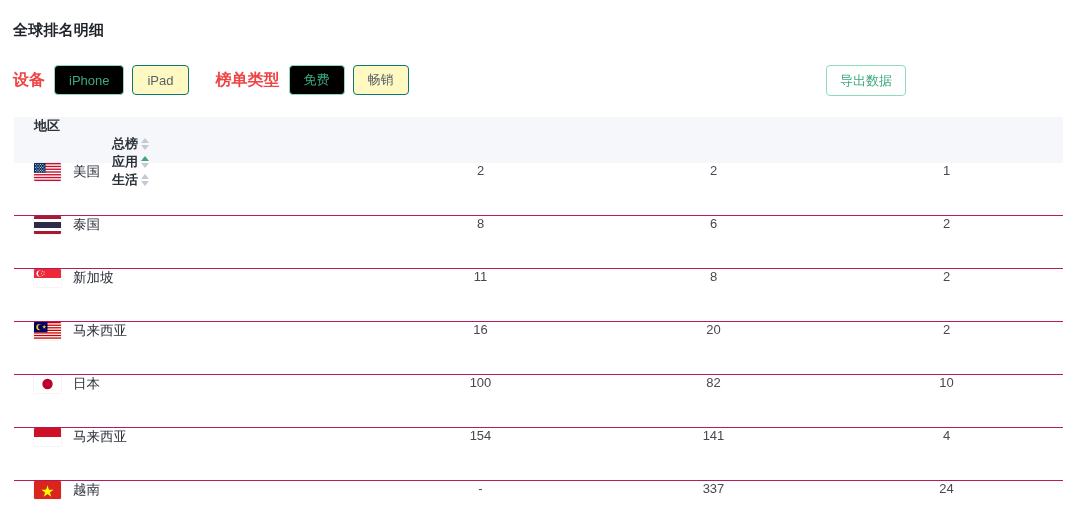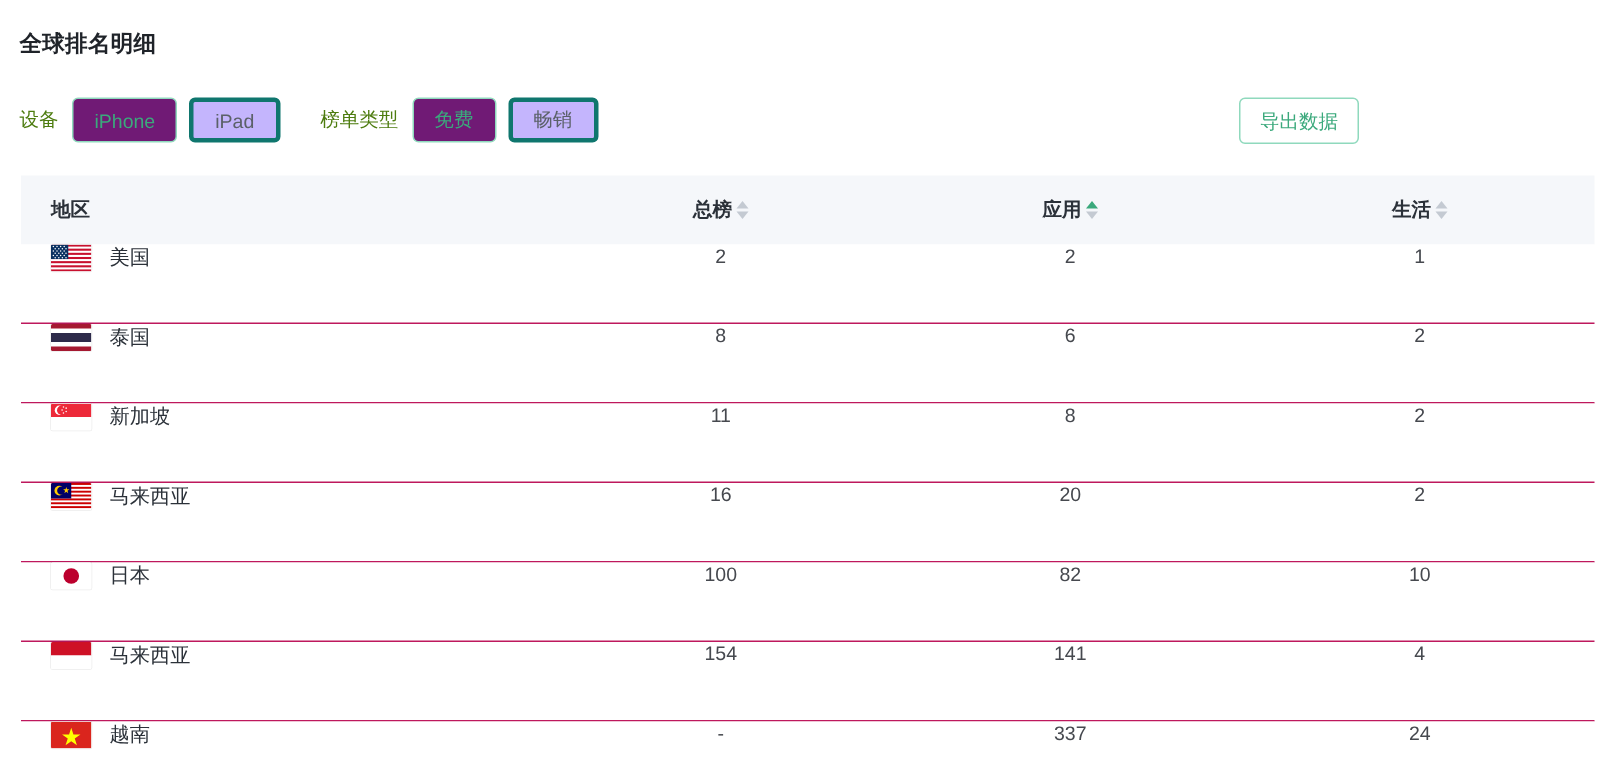"设备" .filter-label { color: #4d7c0f -> #ef4444; font-size: 13px -> 16px; font-weight: normal -> bold }
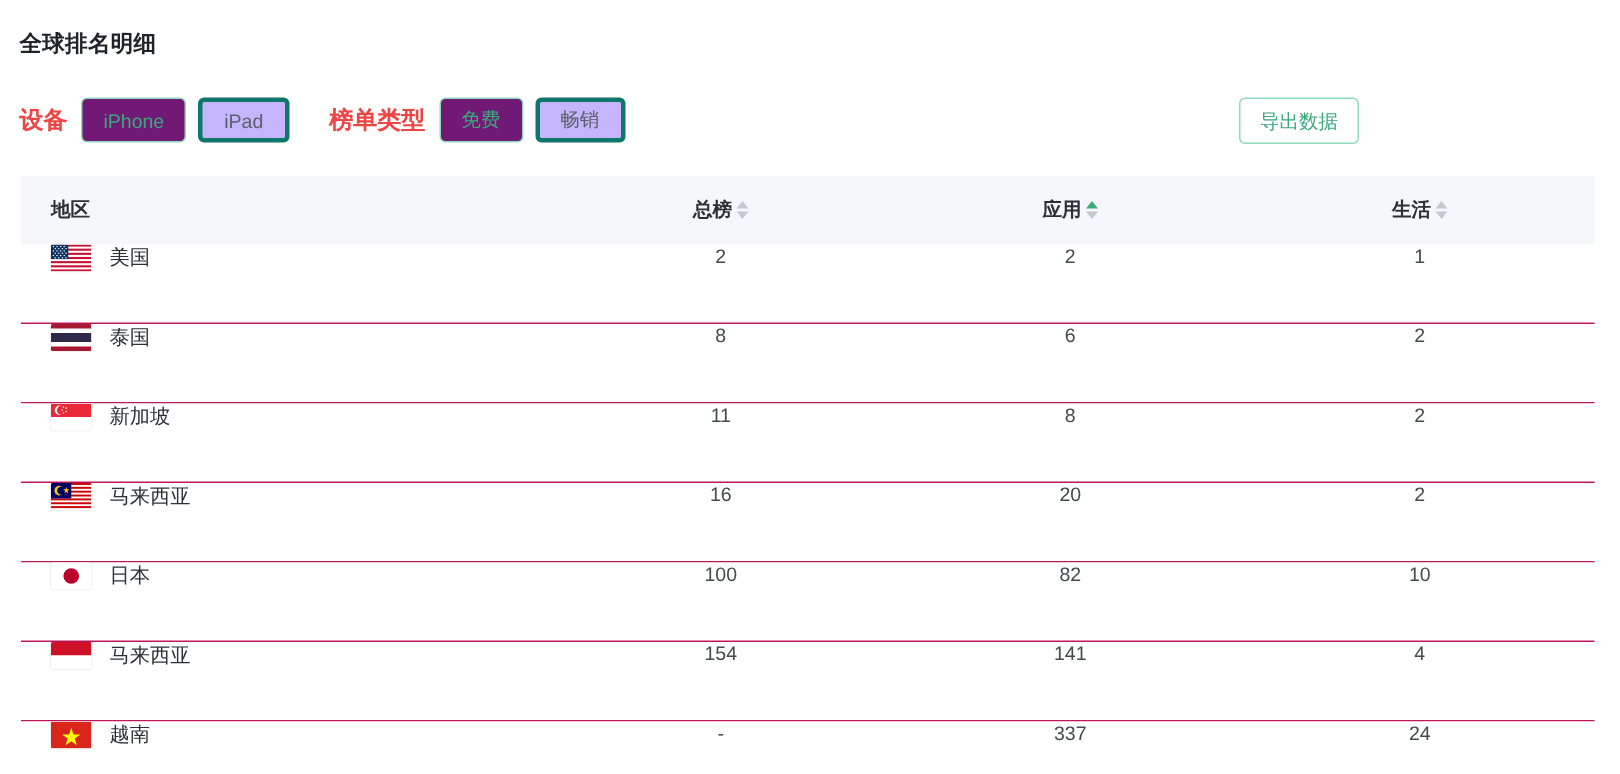"iPhone" .chip.active { background: #701a75 -> #000000 }
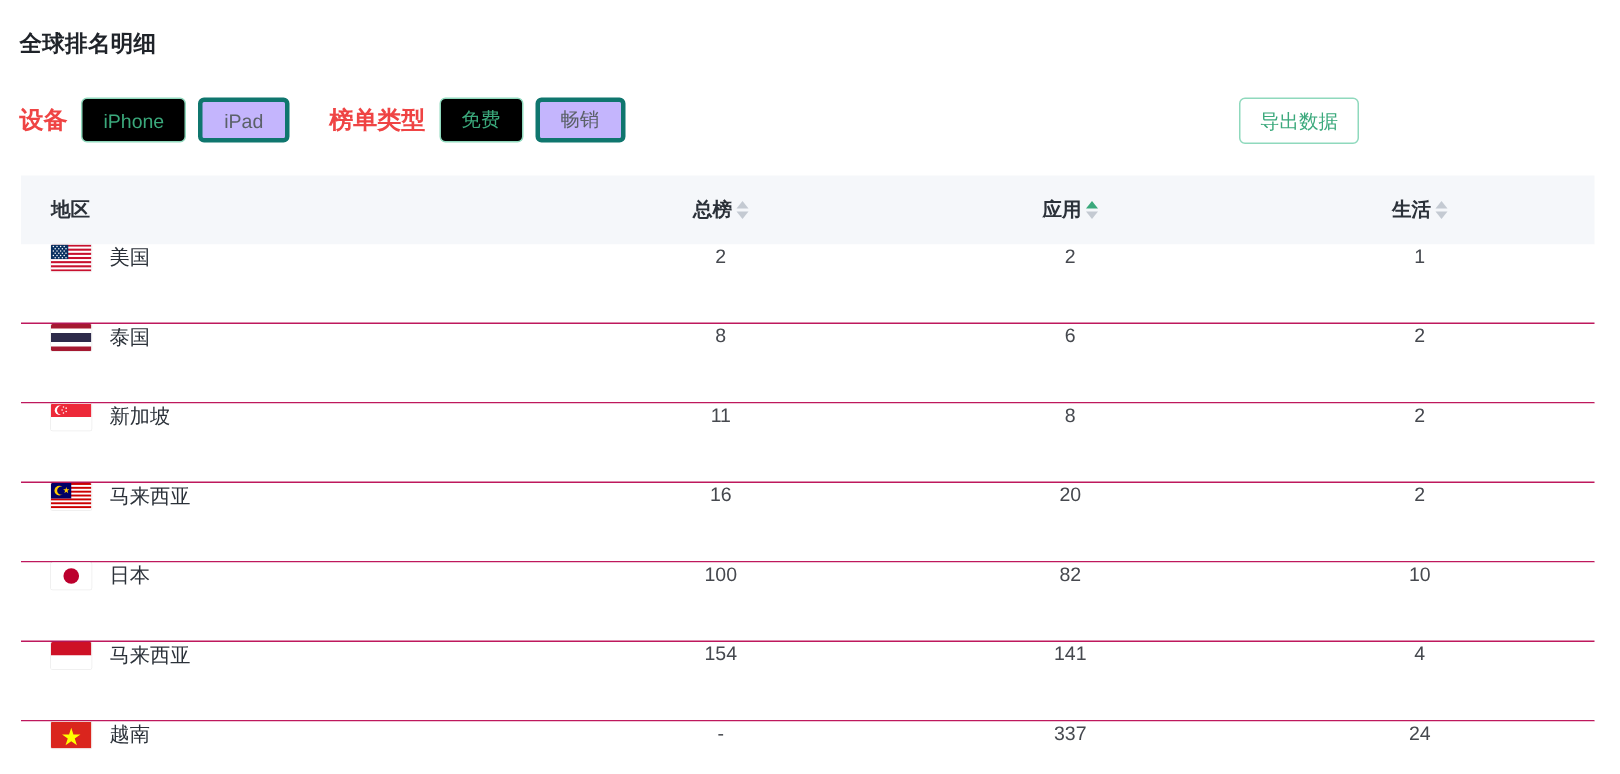"iPad" .chip { background: #c4b5fd -> #fef9c3; border: 3px solid #0f766e -> 1px solid #0f766e }
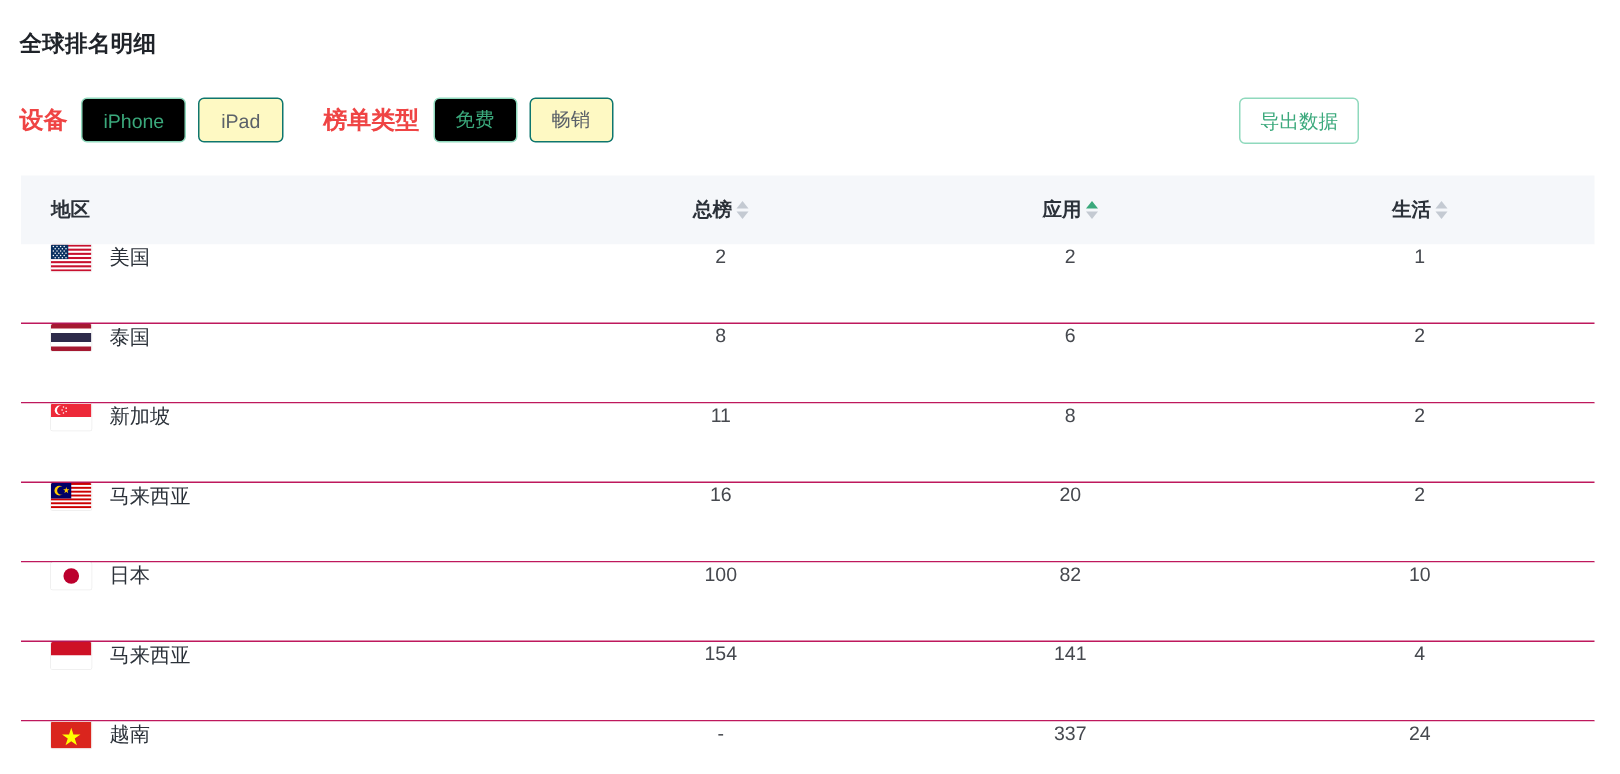"地区" .thead { align-items: center -> flex-start; flex-direction: none -> column }
